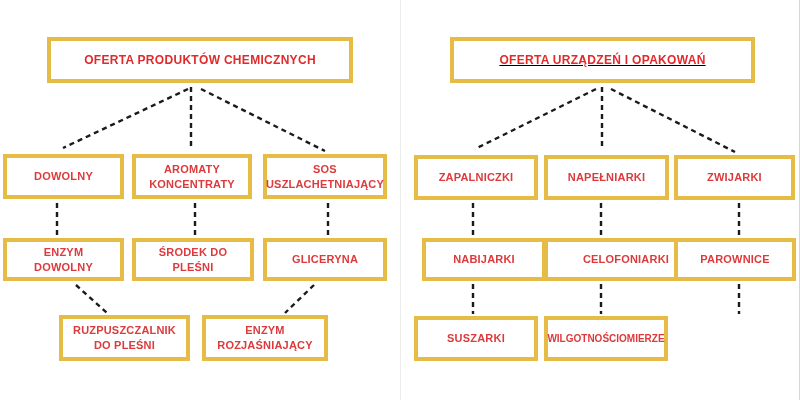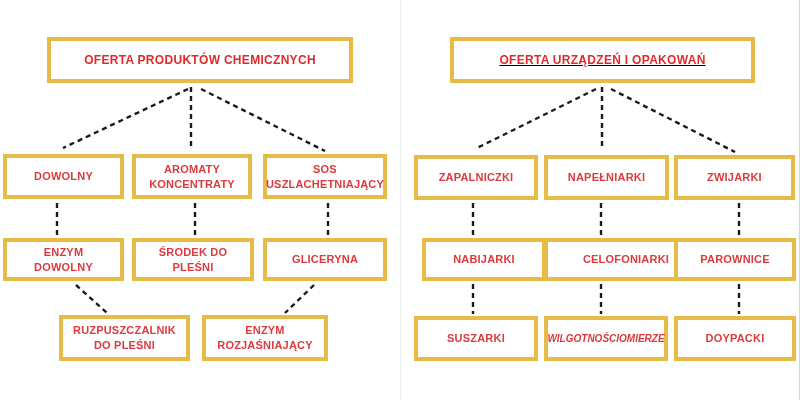"WILGOTNOŚCIOMIERZE" .lbl-small { font-style: italic -> none }
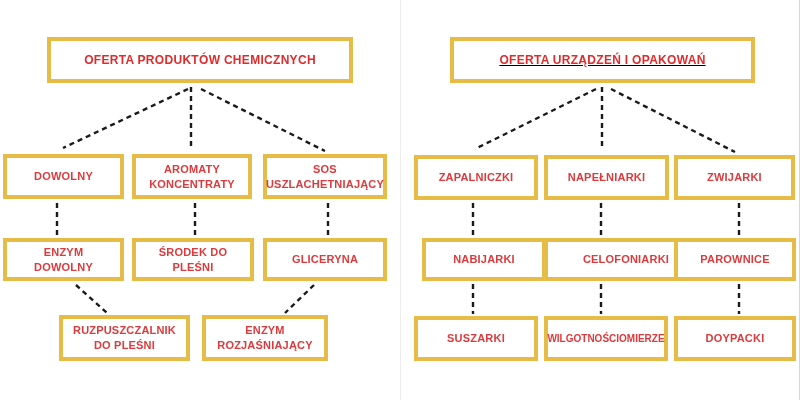"DOYPACKI" div.node { html: <div> <span>DOYPACKI</span> </div> -> none }
